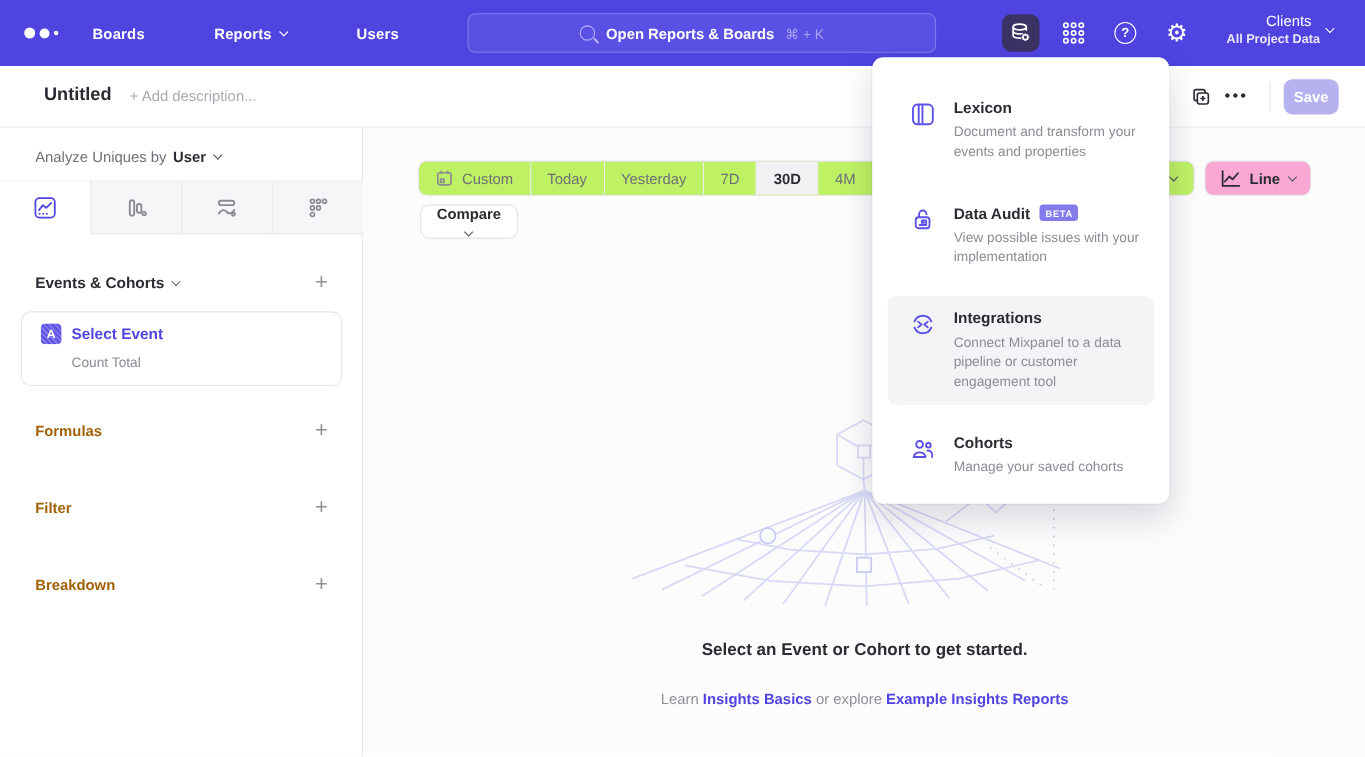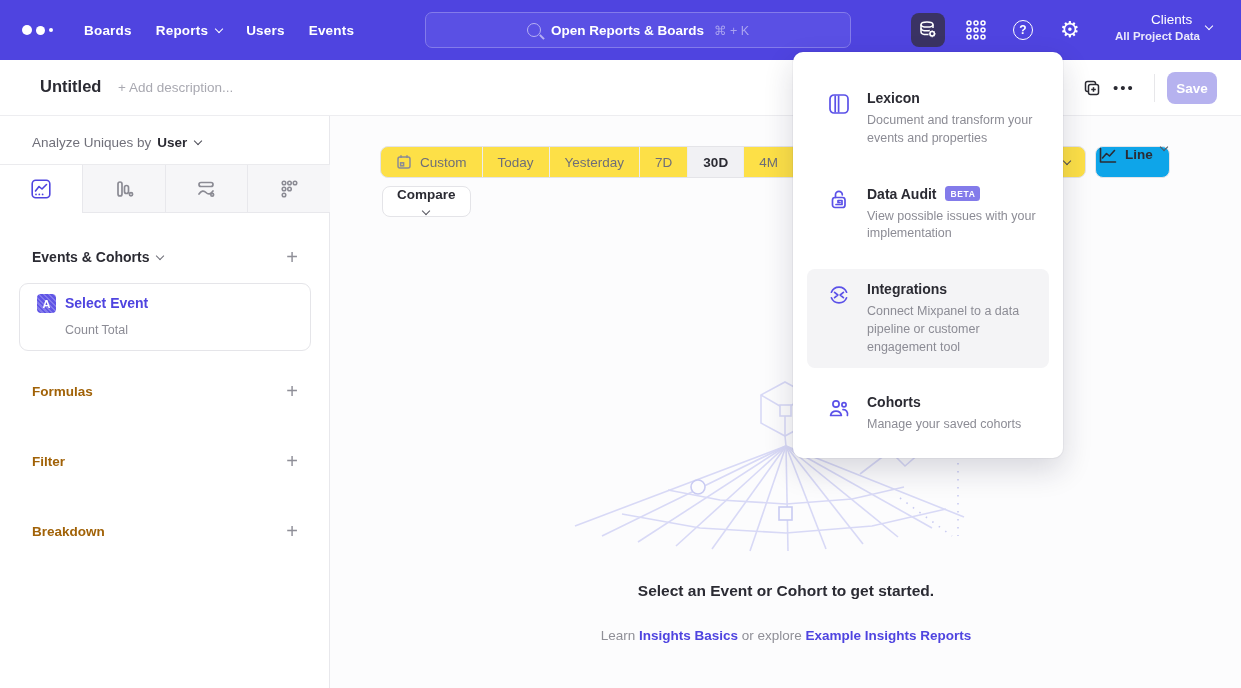"Boards" .nav-items { gap: 24px -> 63px }
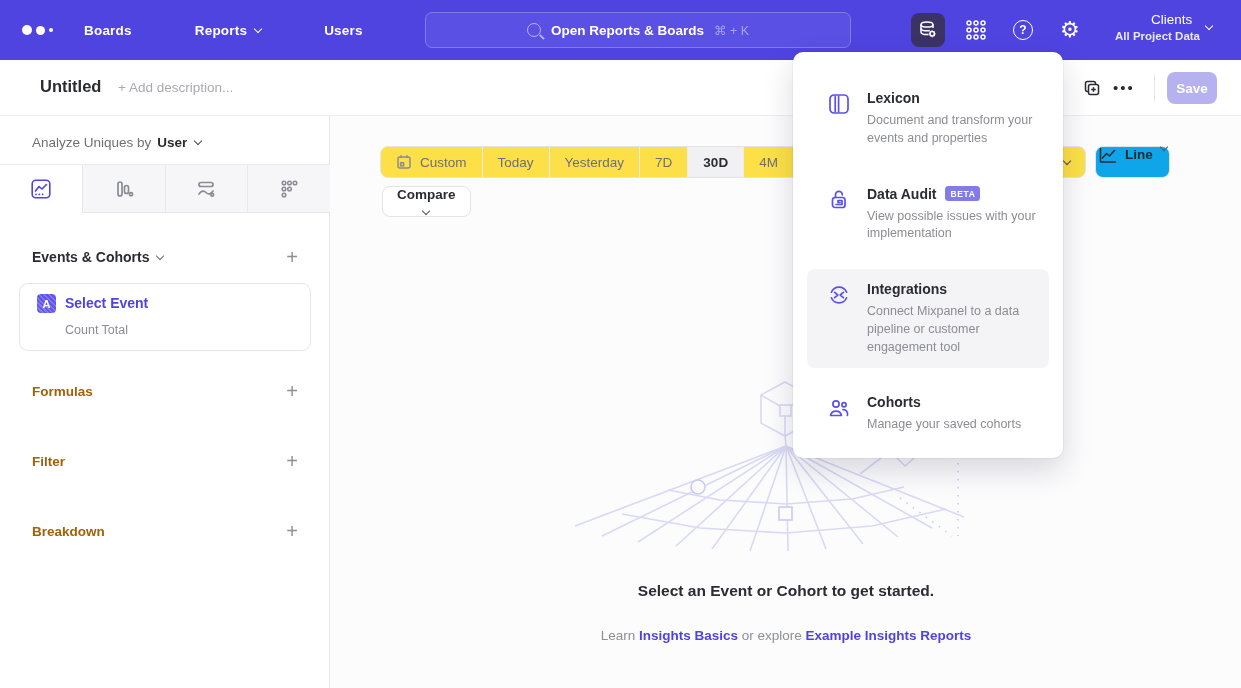"Custom" .seg { background: #fde047 -> #bef264 }
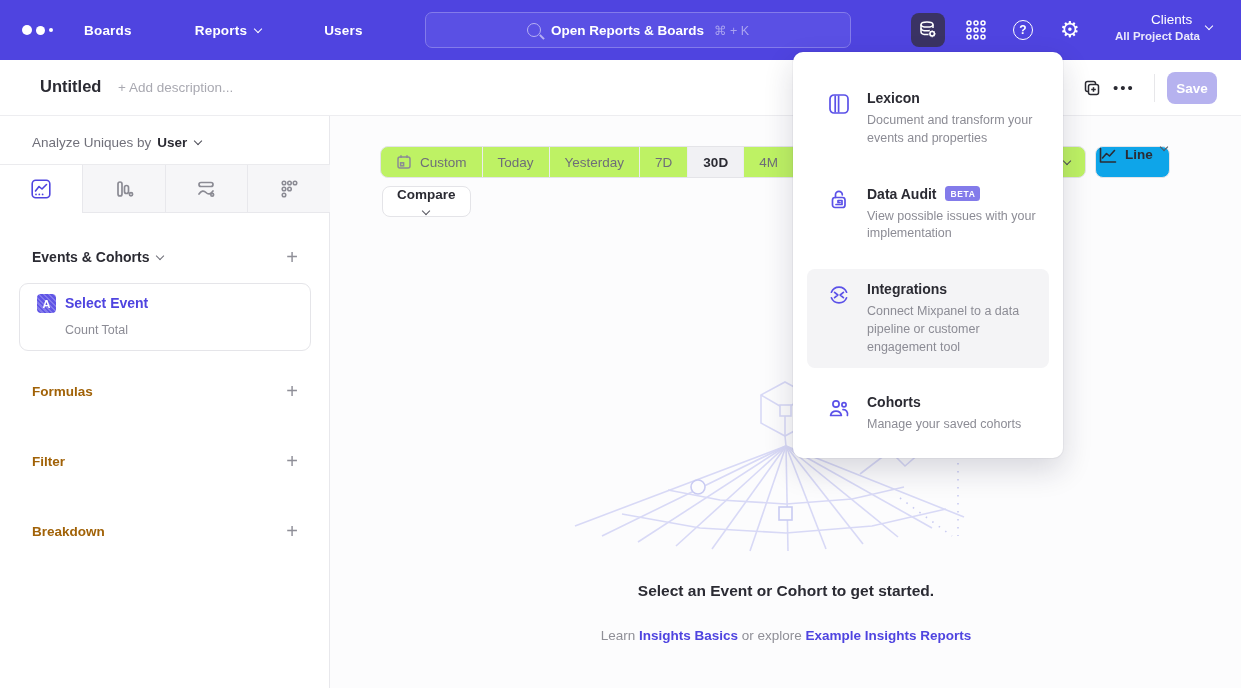"Line" .line-btn { align-items: none -> center; background: #0ea5e9 -> #f9a8d4; padding: 0 2px -> 0 13px }
